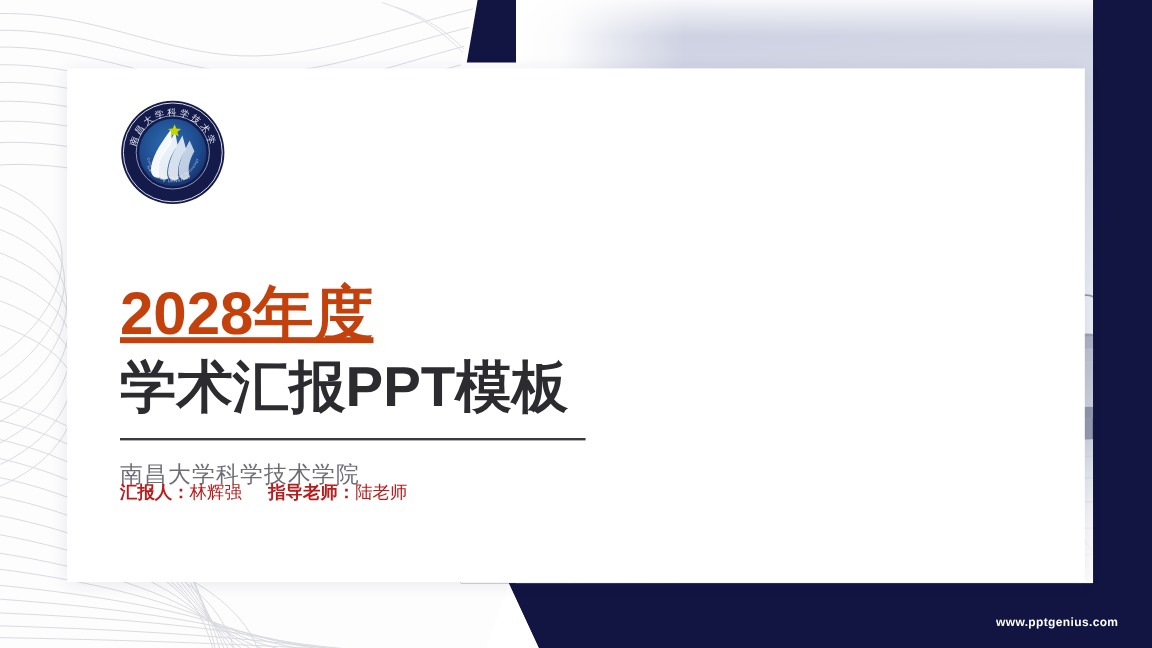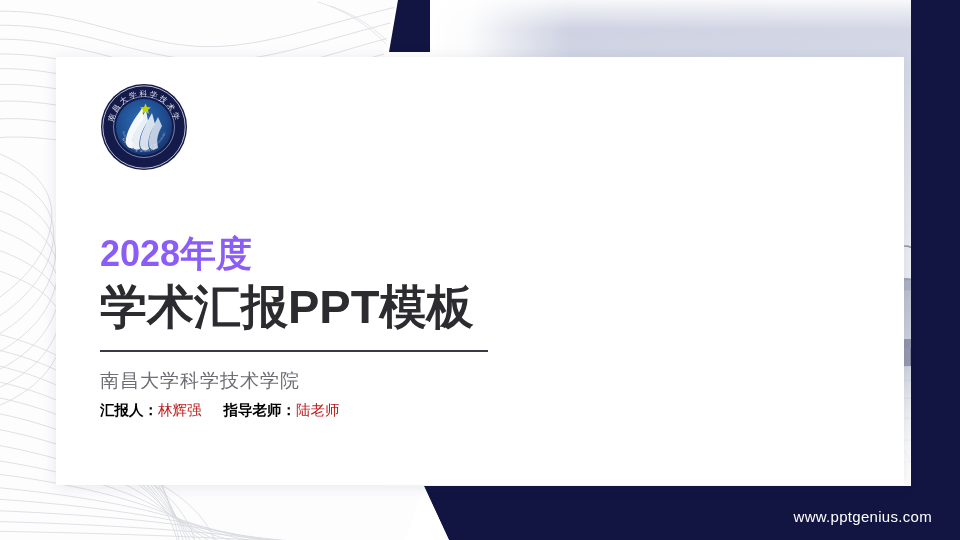"2028年度" .title-year { color: #8b5cf6 -> #c2410c; font-size: 36px -> 50px; text-decoration: none -> underline }
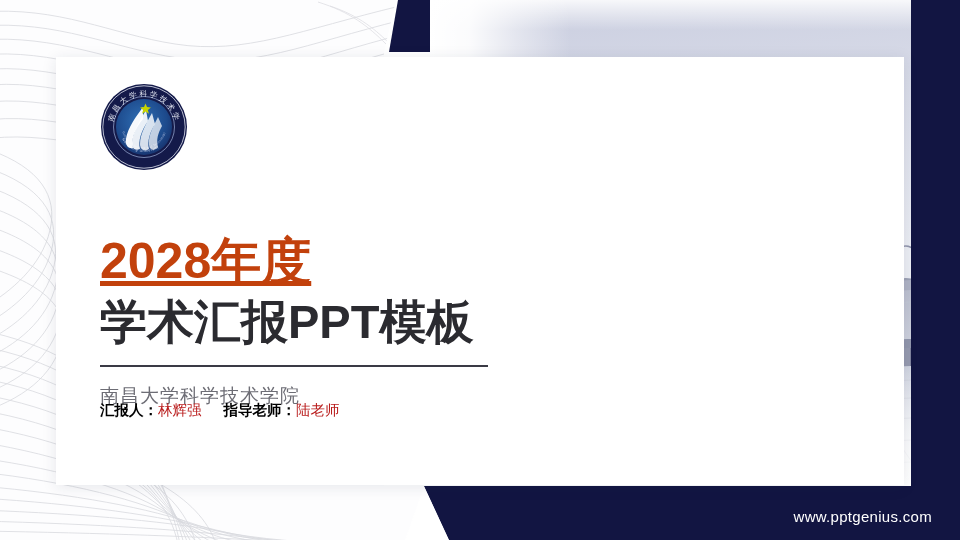"汇报人：" .presenter .lbl { color: #000000 -> #b91c1c }
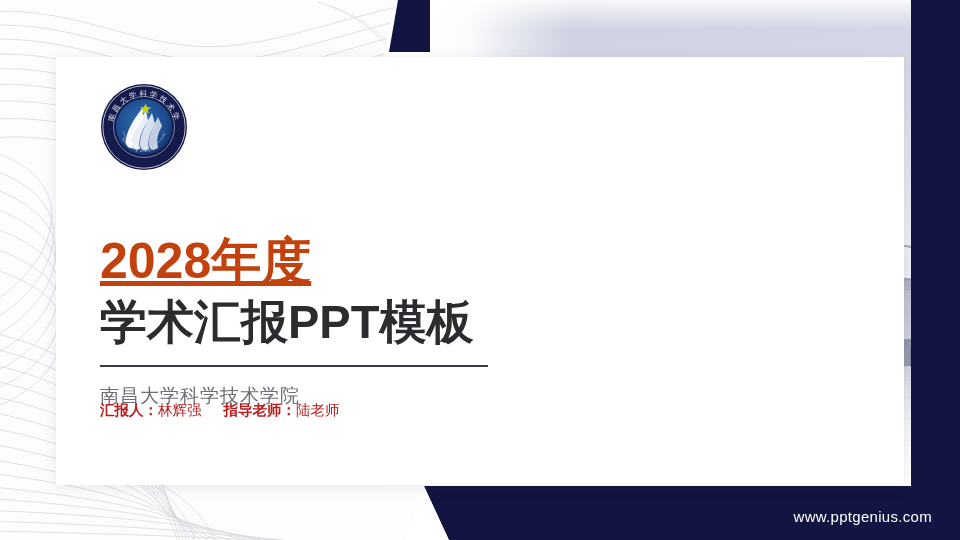"www.pptgenius.com" .site-url { font-size: 15px -> 10px; font-weight: none -> bold }
